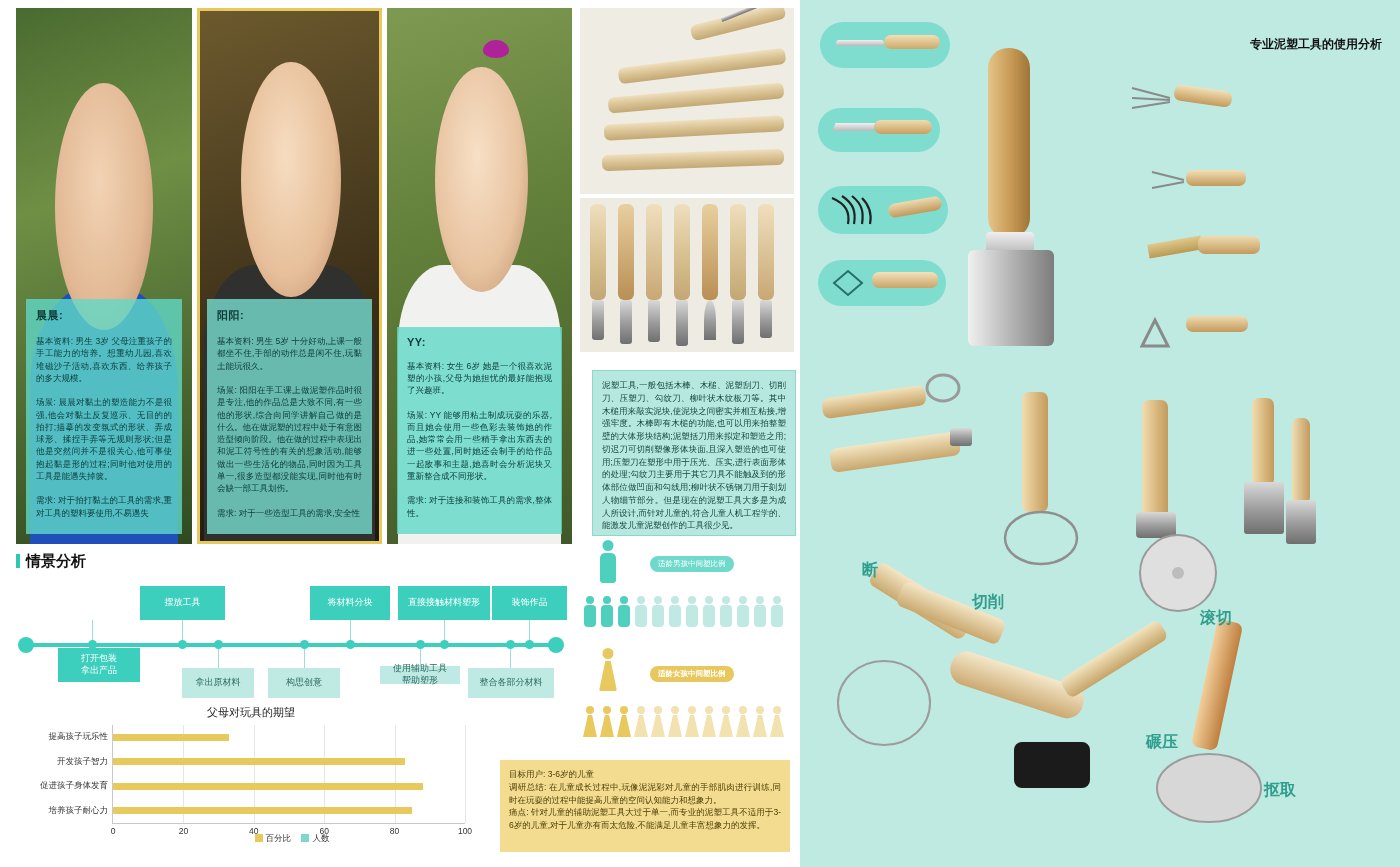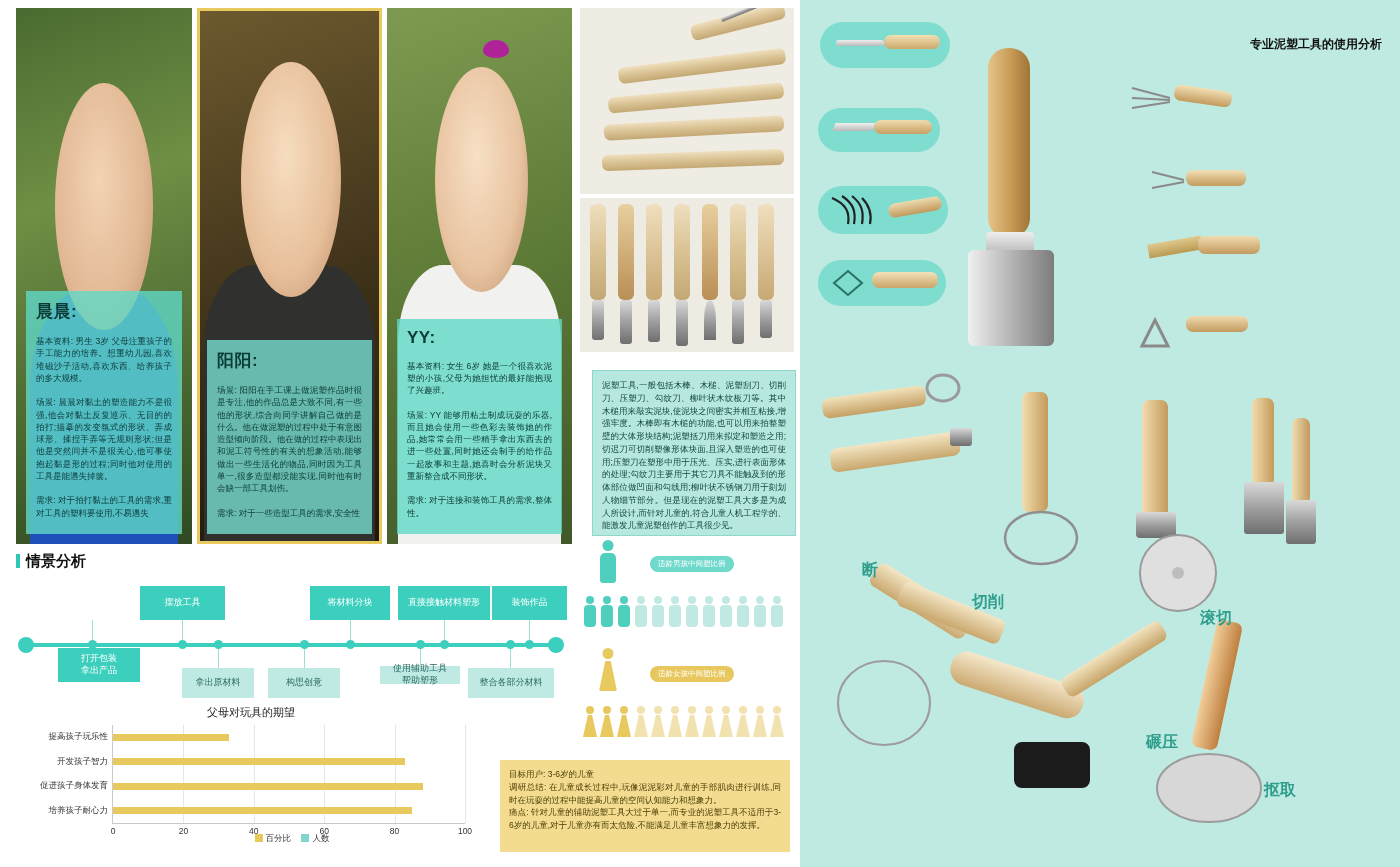"晨晨:" .persona h3 { font-size: 17px -> 11px }
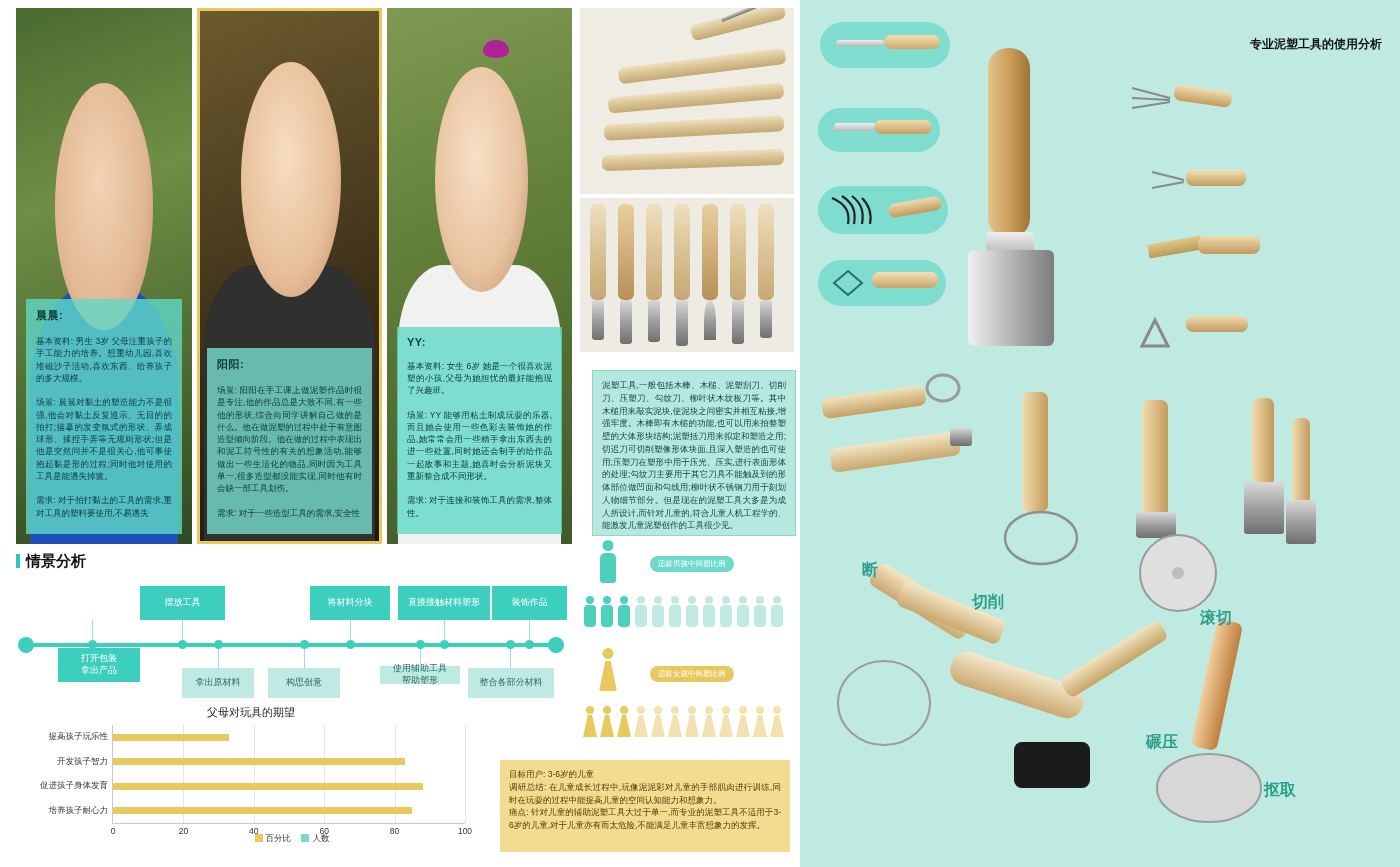"基本资料: 男生 5岁" p { html: none -> <p>基本资料: 男生 5岁 十分好动,上课一般都坐不住,手部的动作总是闲不住,玩黏土能玩很久。</p> }
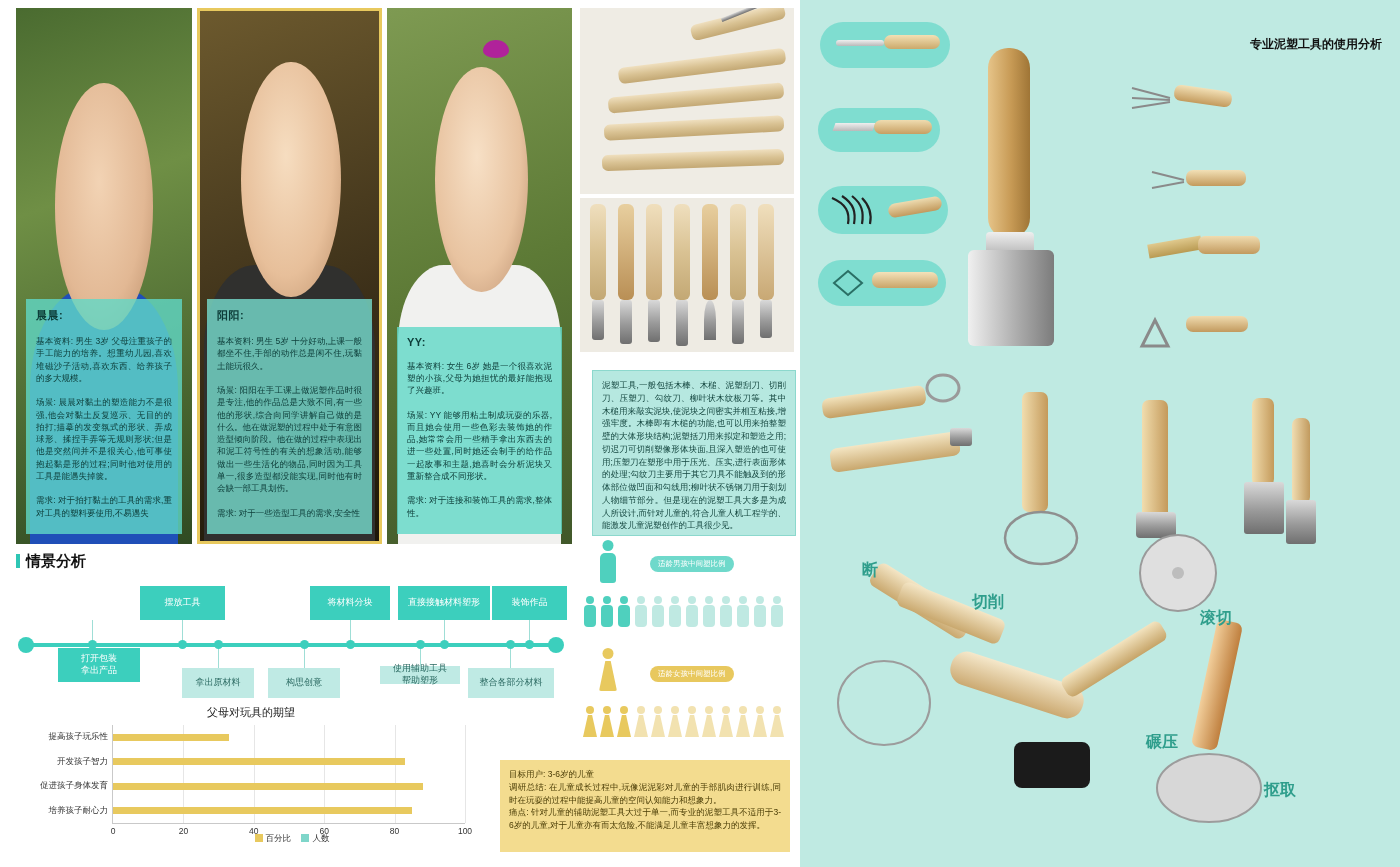"适龄女孩中间塑比例" div.pill { font-weight: none -> bold }
